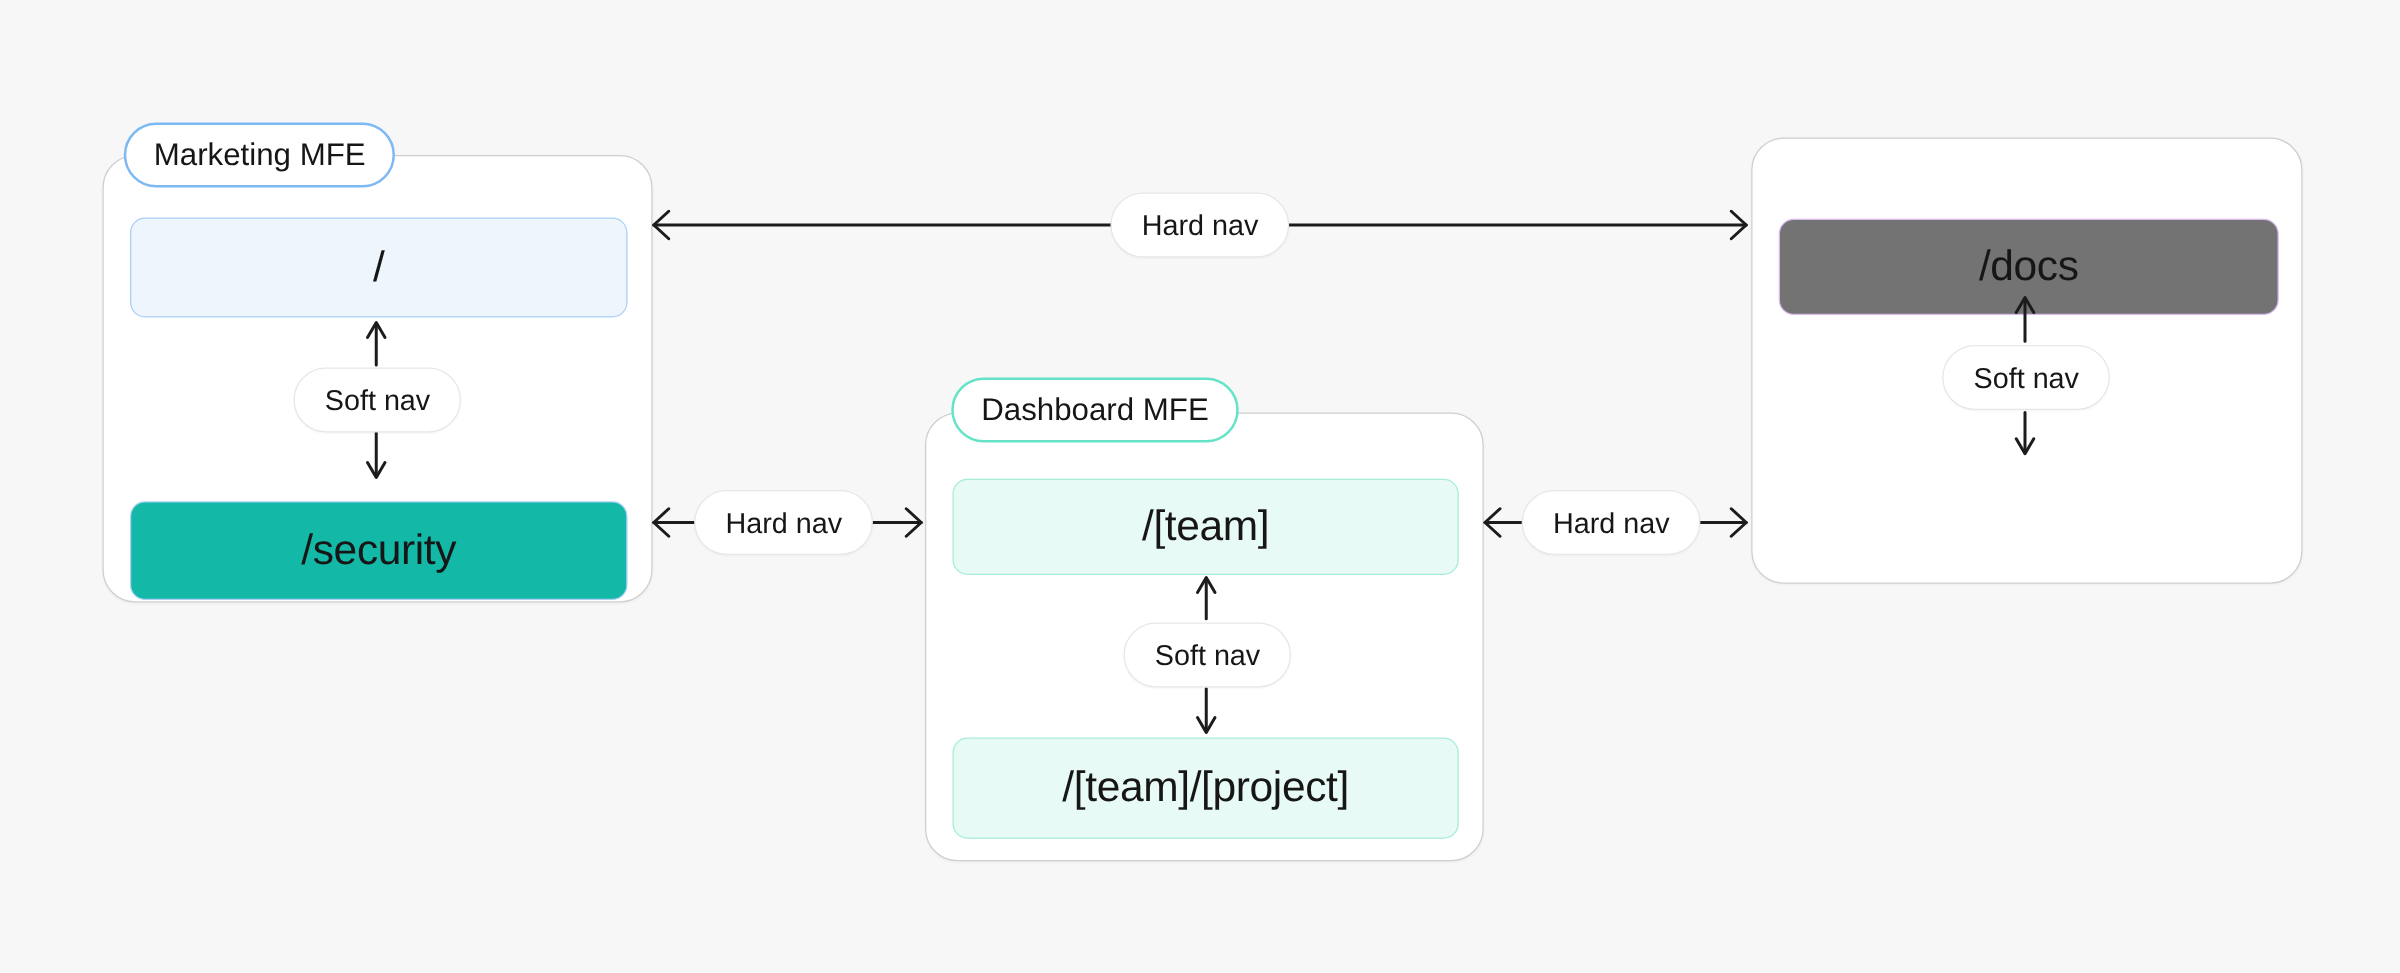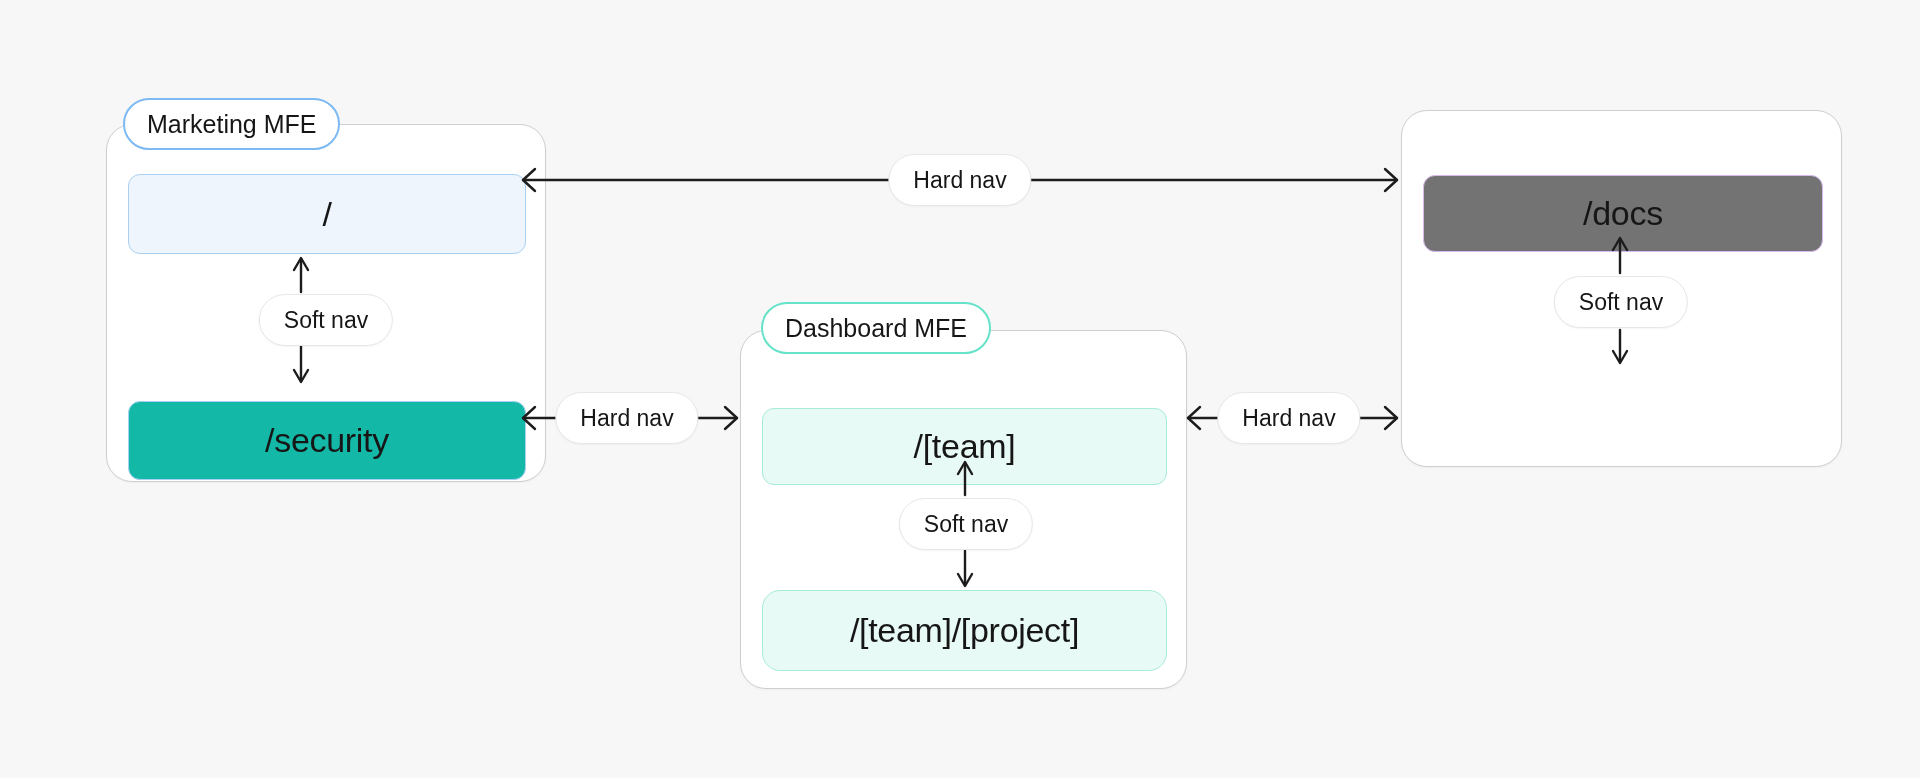"Marketing MFE" div.mfe-container { margin-left: 24px -> none }
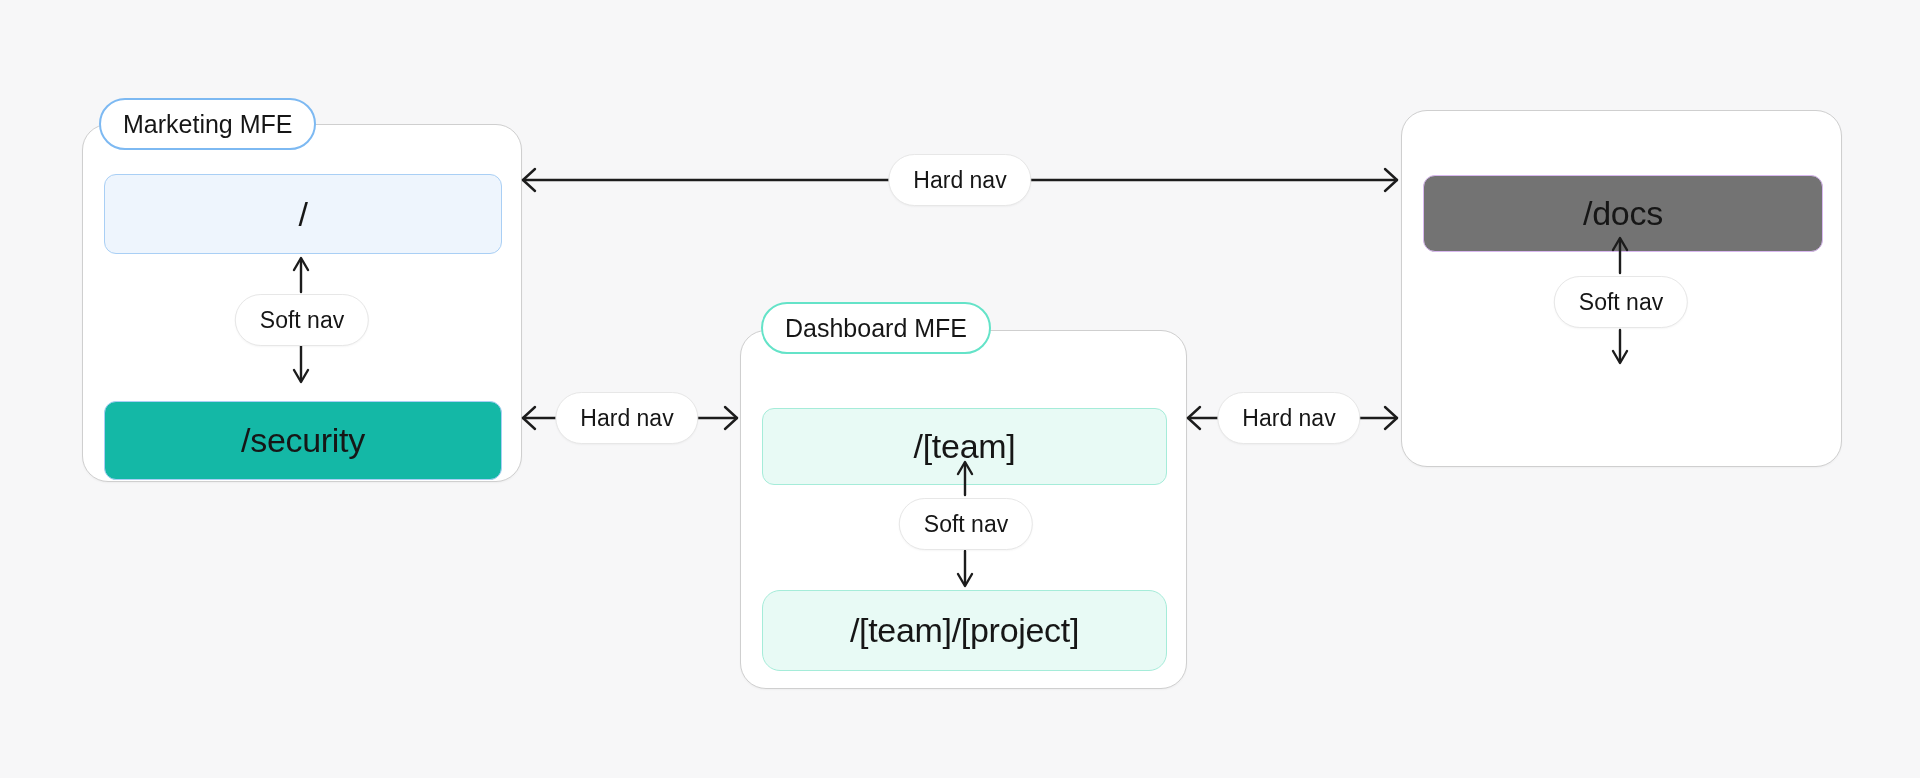"/[team]" div.route-box { margin-top: 25px -> none }
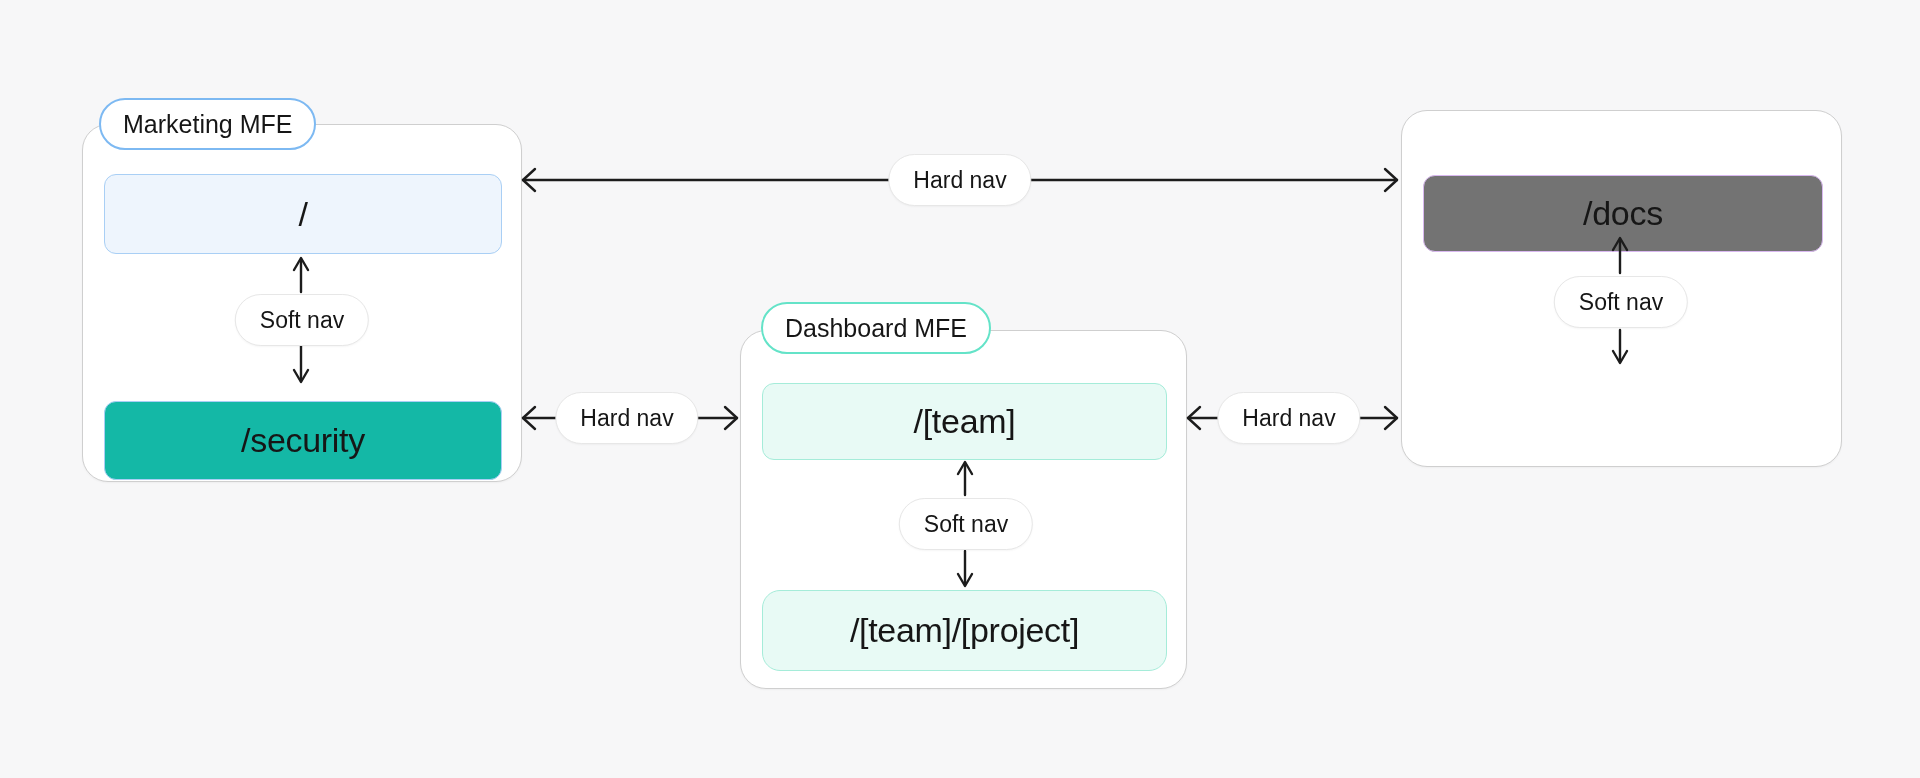"/[team]/[project]" div.route-box { border-radius: 18px -> none }
